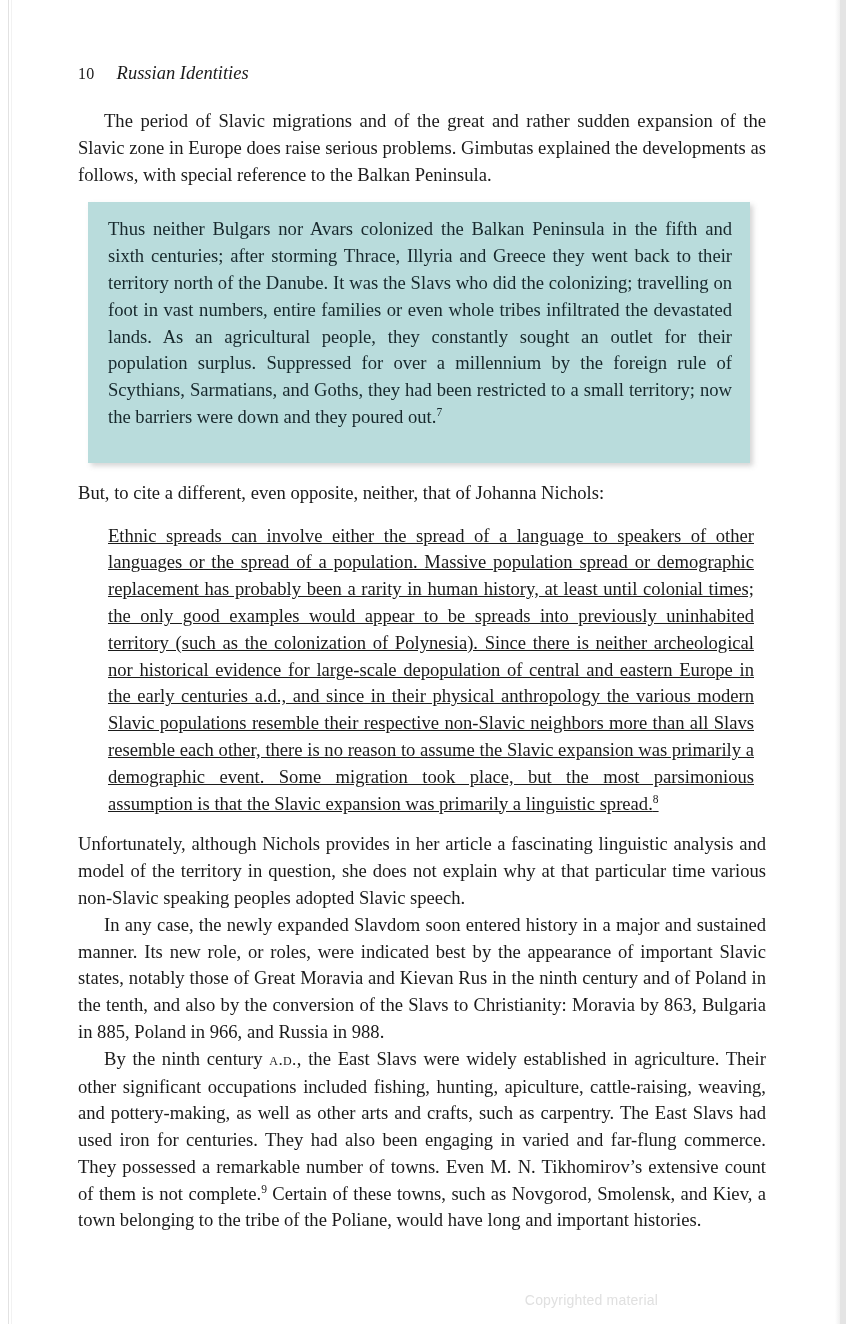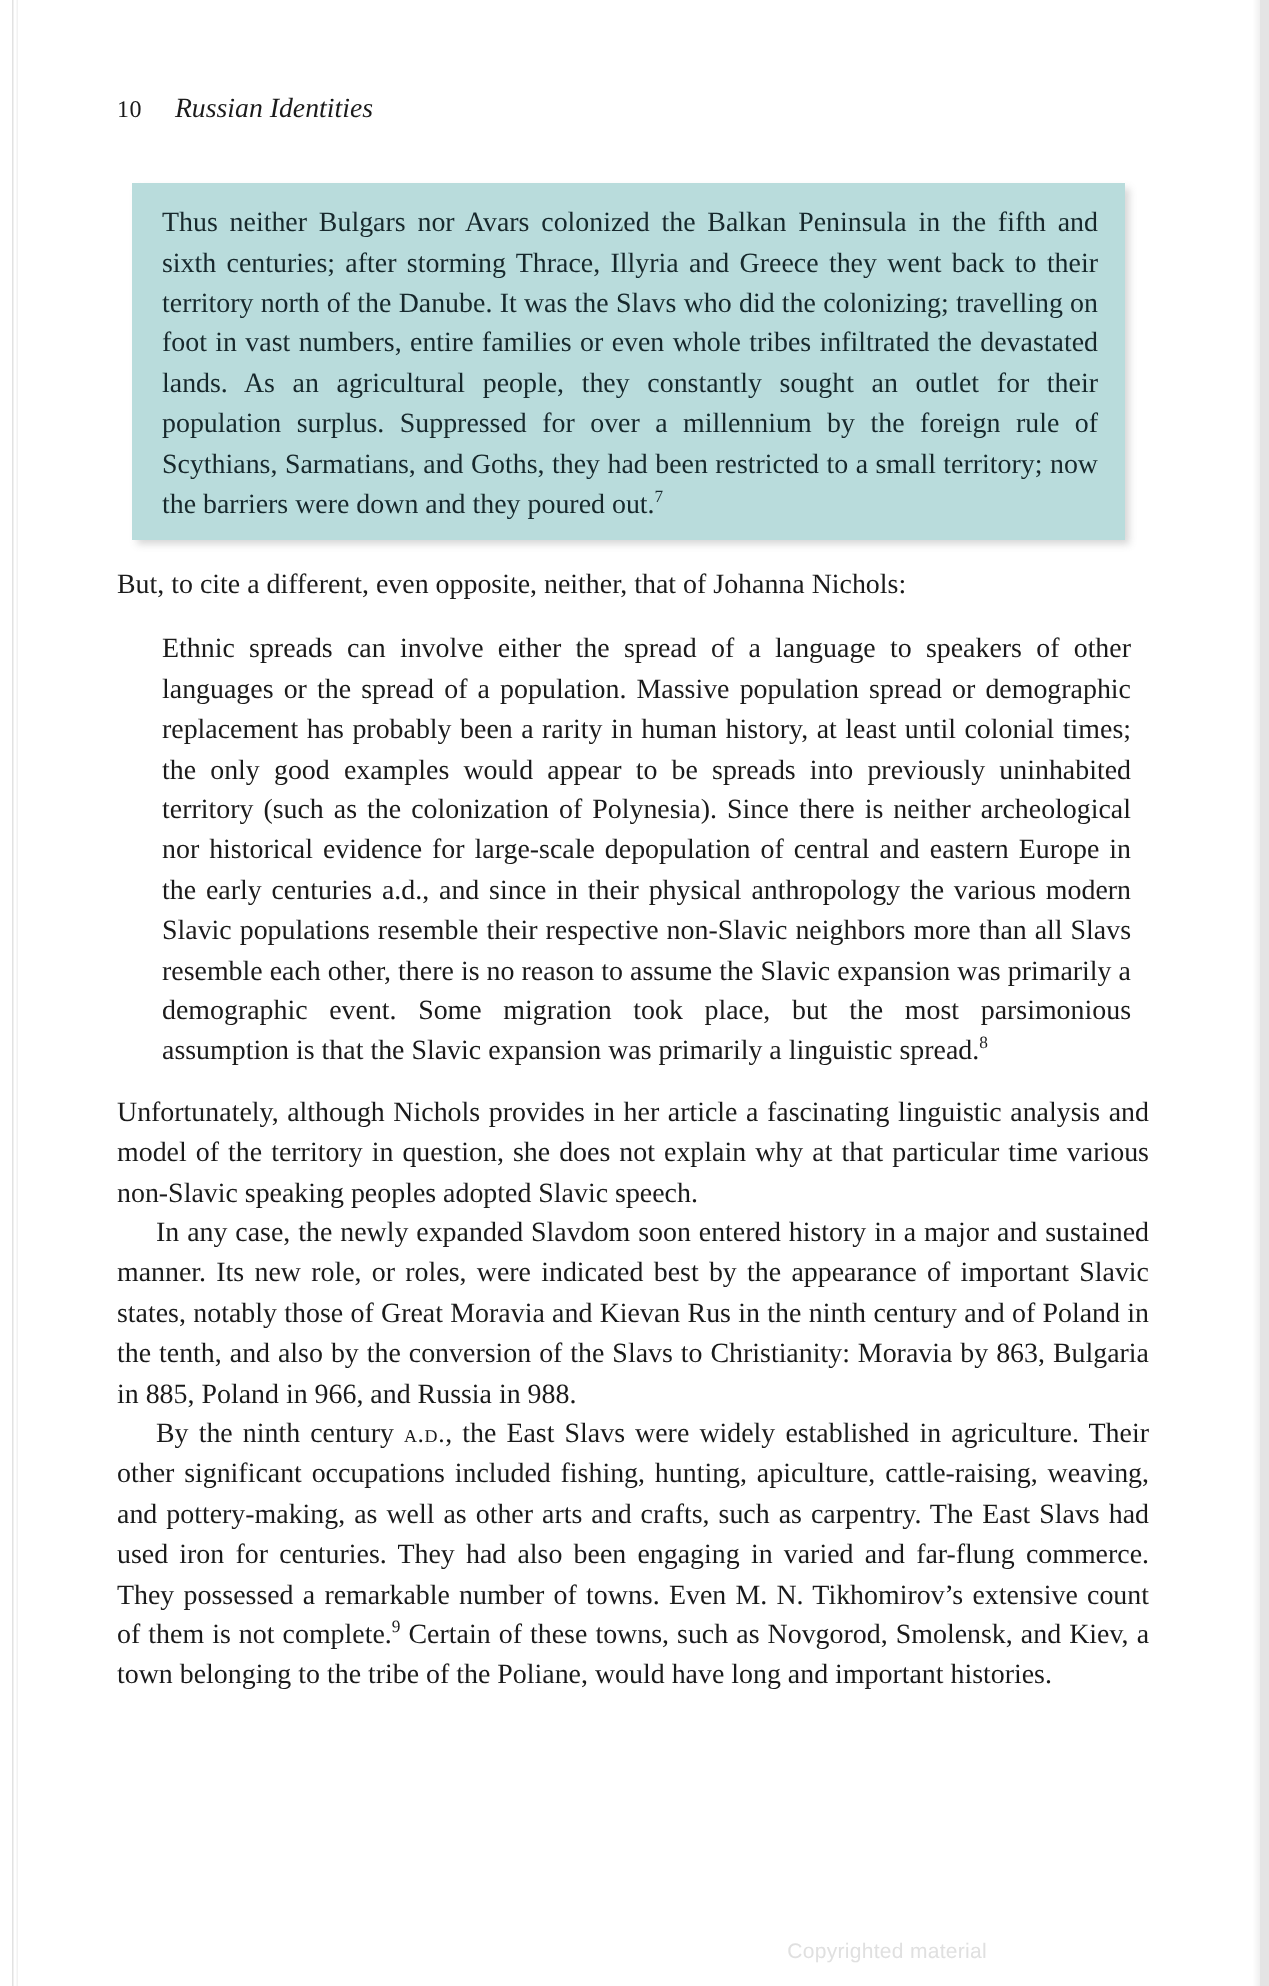"The period of Slavic migrations" p.body-para { html: none -> <p>The period of Slavic migrations and of the great and rather sudden expansion of the Slavic zone in Europe does raise serious problems. Gimbutas explained the developments as follows, with special reference to the Balkan Peninsula.</p> }
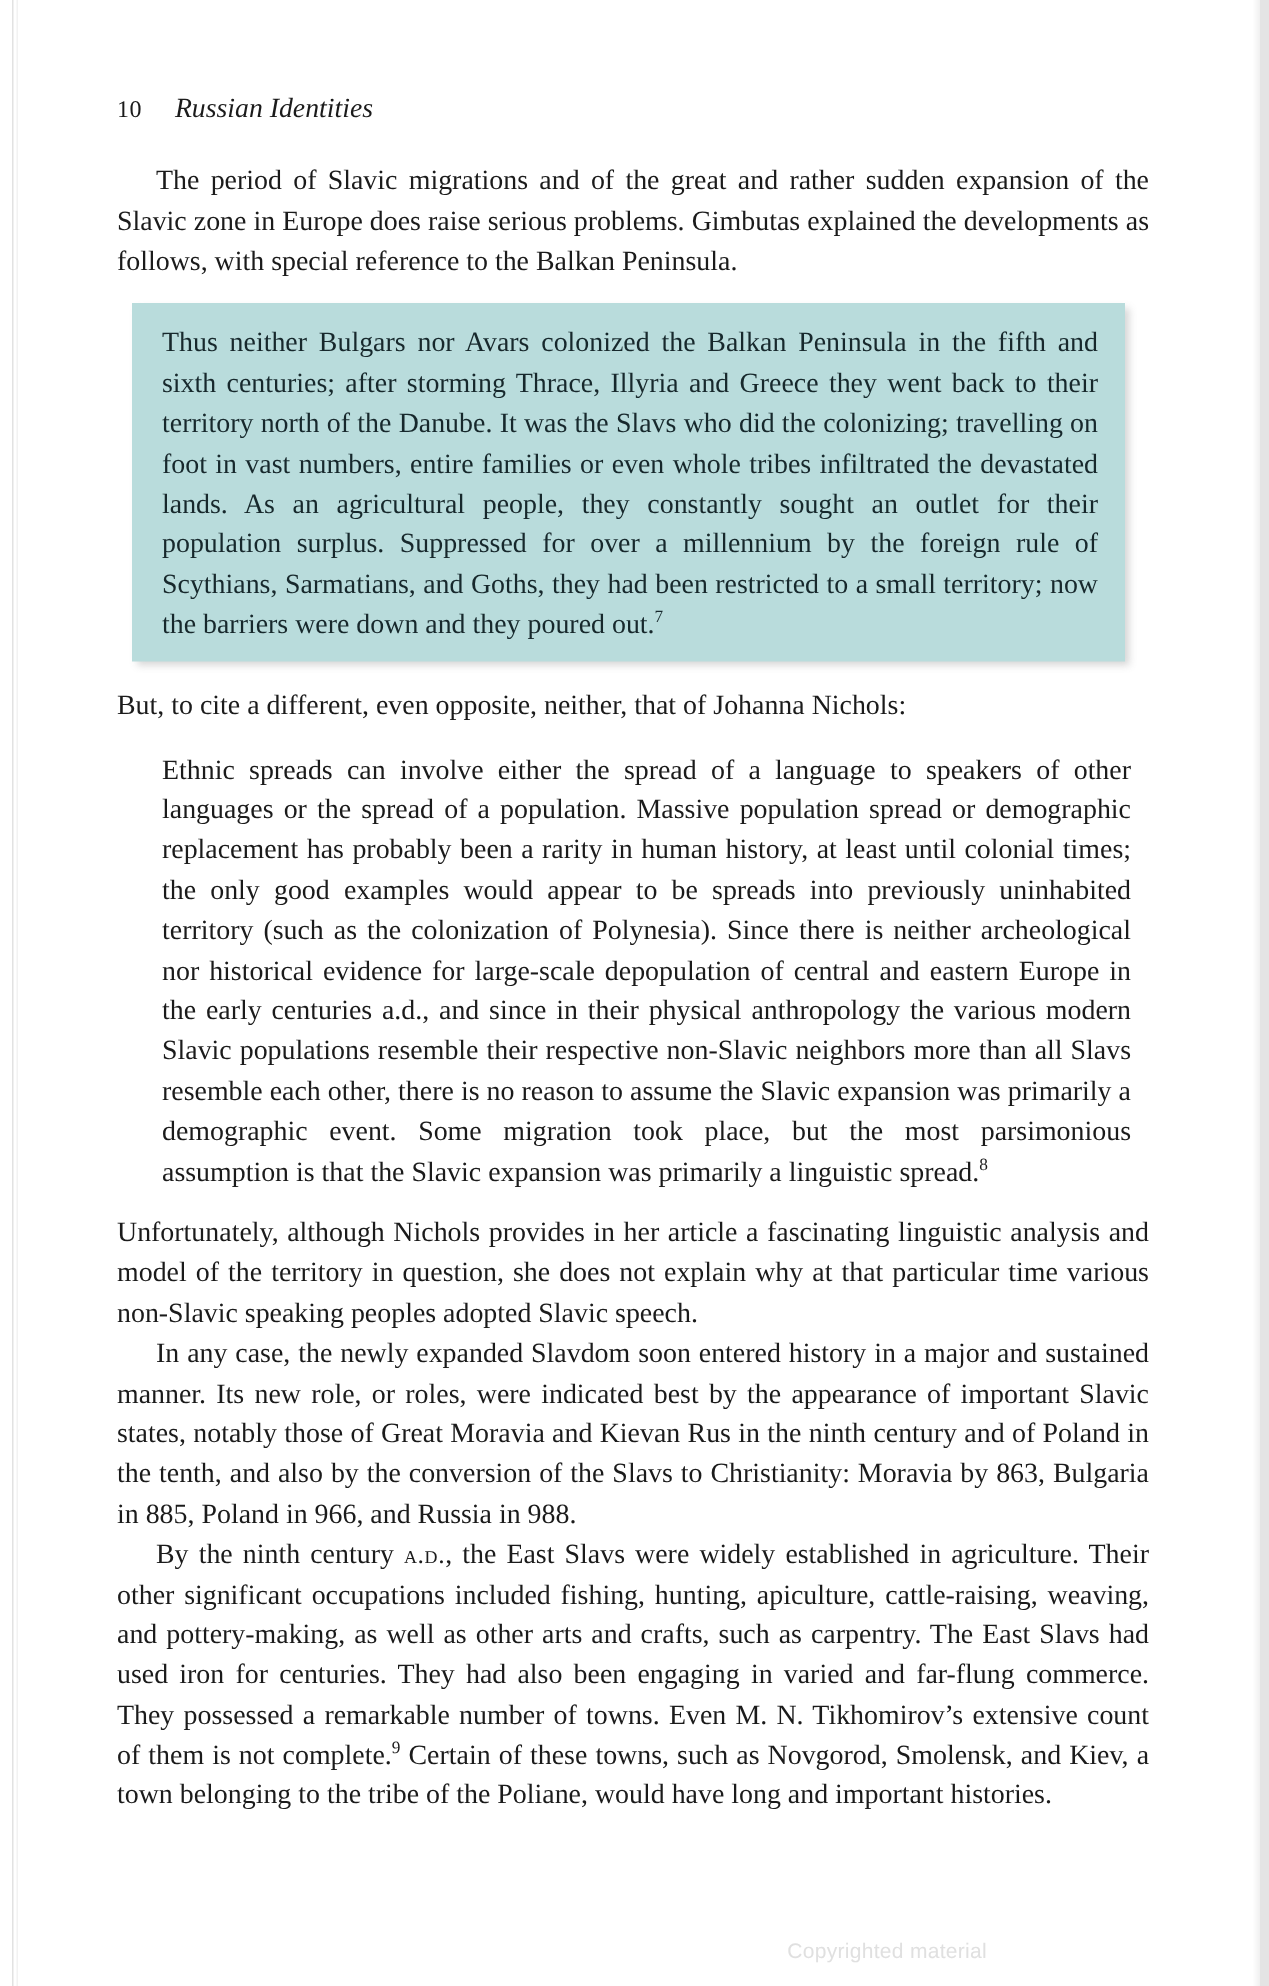"Thus neither Bulgars nor Avars" .quote-highlight { padding: 14px 18px 10px 20px -> 14px 18px 32px 20px }
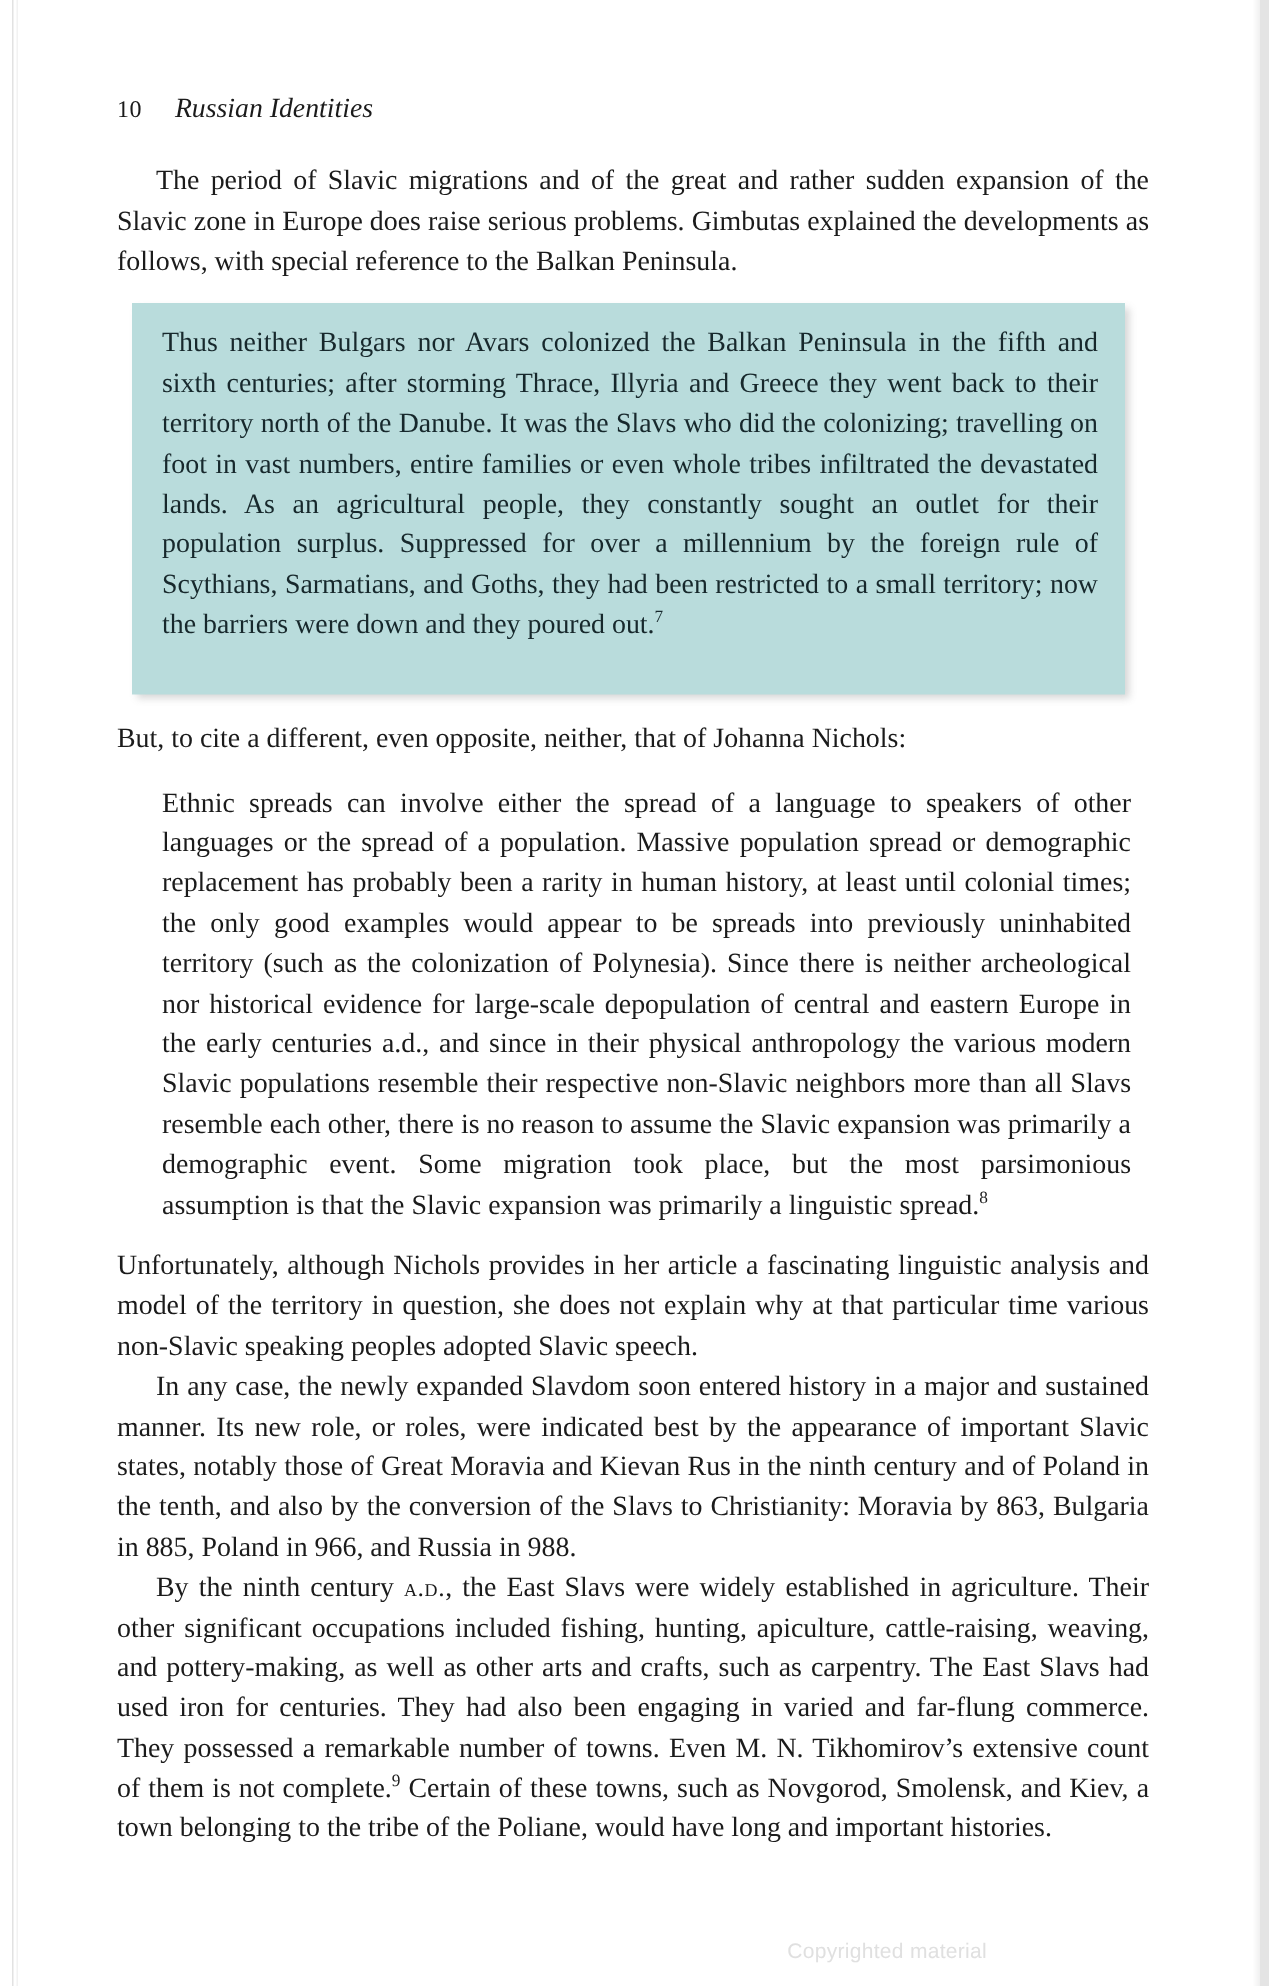"Ethnic spreads can involve either" .quote-plain { text-decoration: none -> underline }
